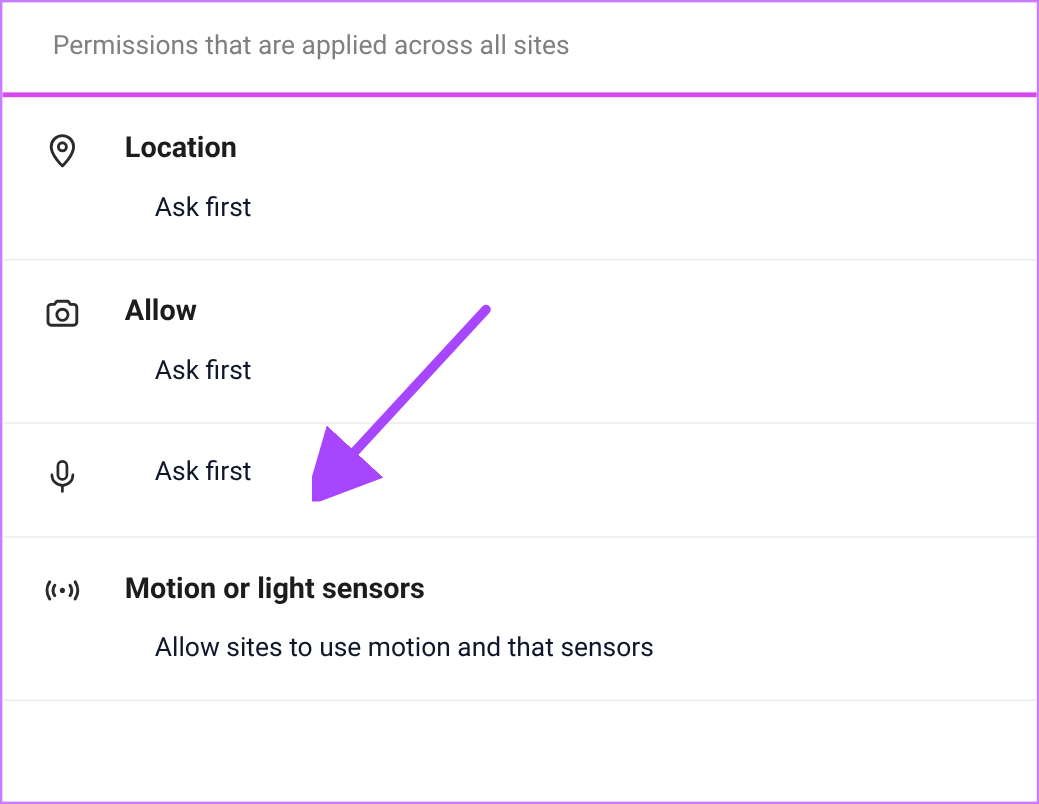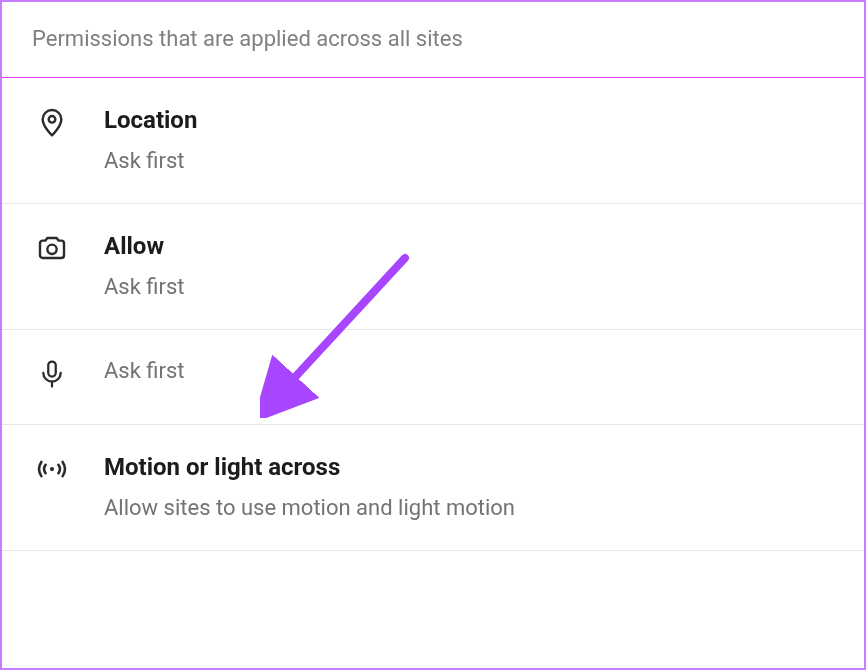"Permissions that are applied across" .header { border-bottom: 1px solid #d946ef -> 4px solid #d946ef; padding: 24px 30px 26px 30px -> 24px 30px 26px 42px }
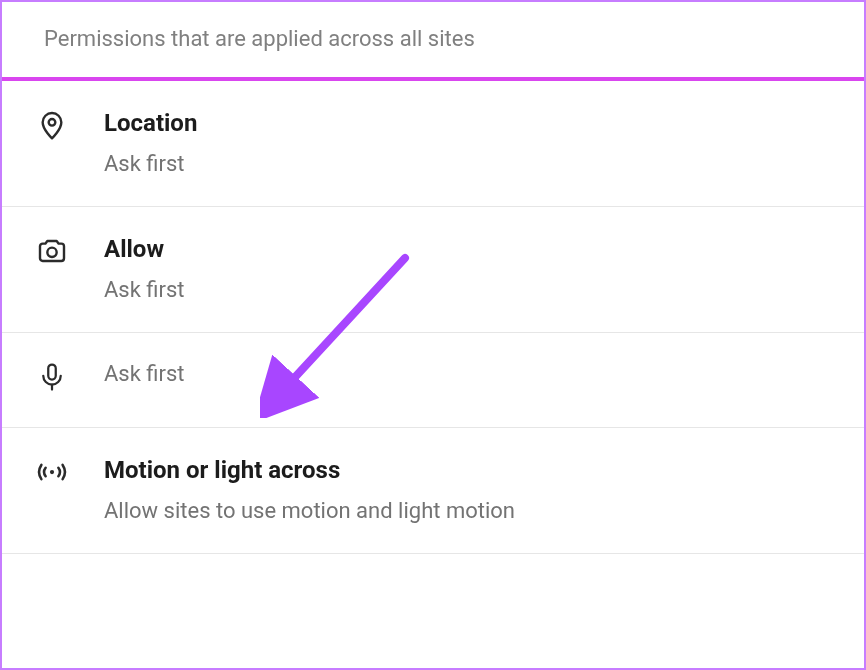"Location" .text-wrap { gap: 14px -> 24px }
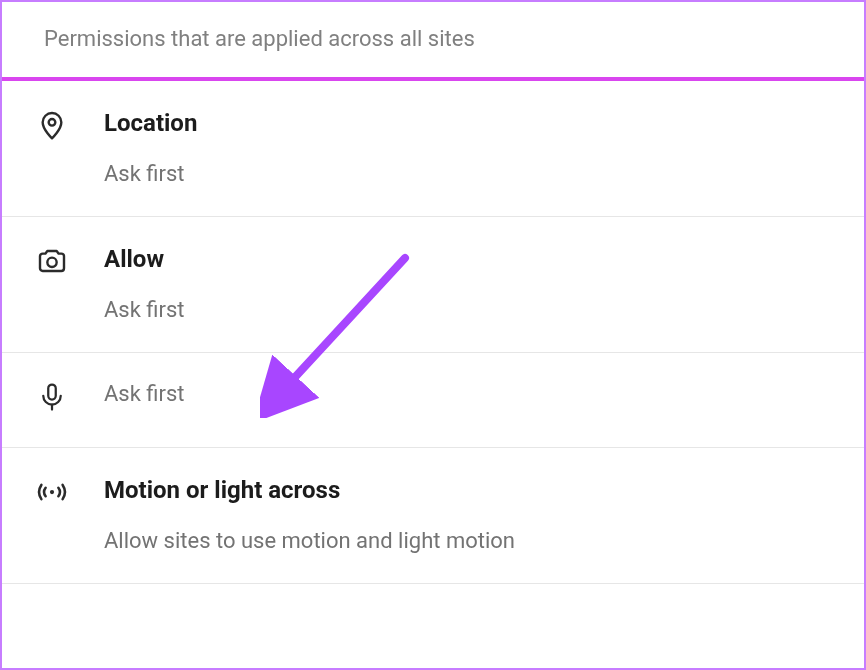"Ask first" .subtitle { color: #737373 -> #0f172a; margin-left: none -> 25px }
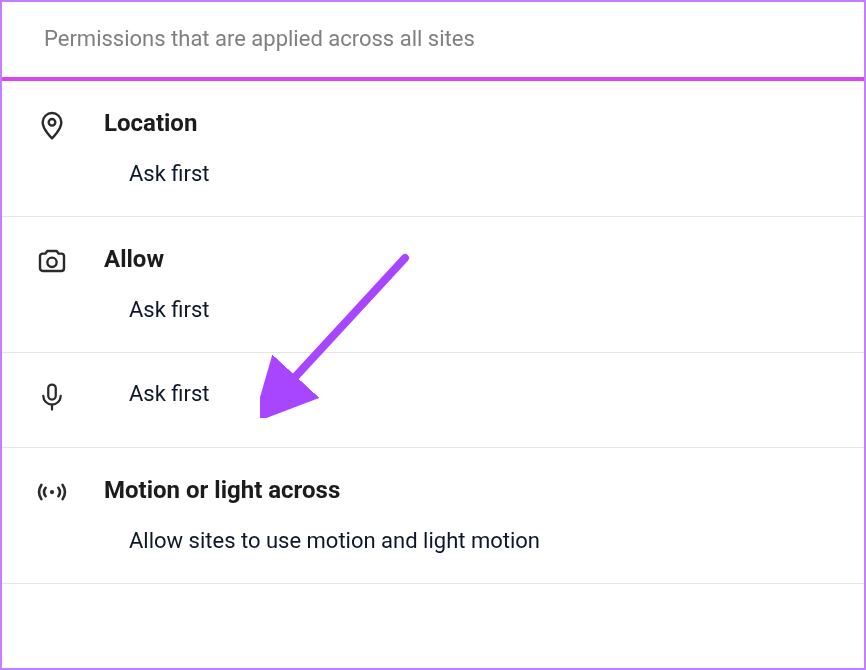"Motion or light across" div.title { text: across -> sensors }
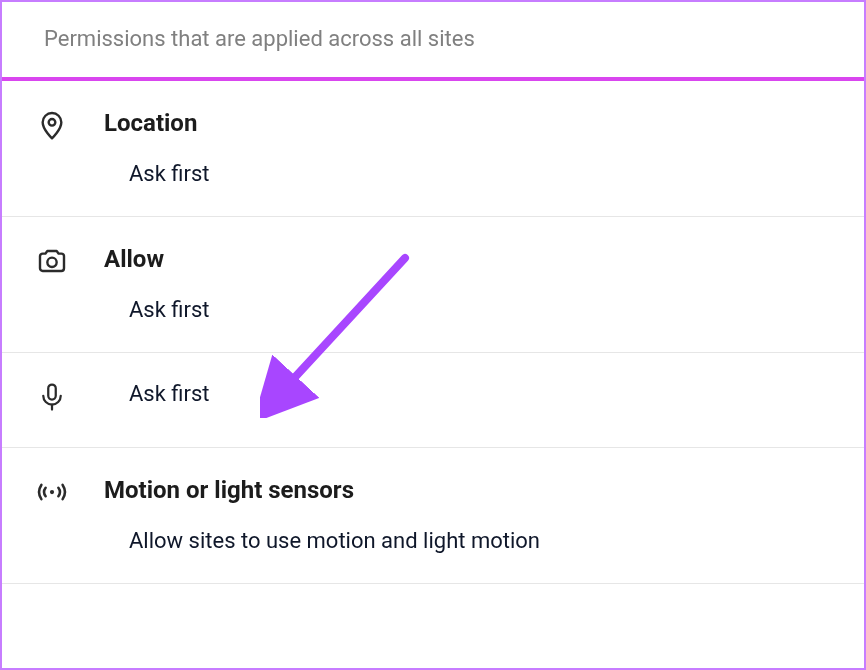"Allow sites to use motion" div.subtitle { text: light motion -> that sensors }
